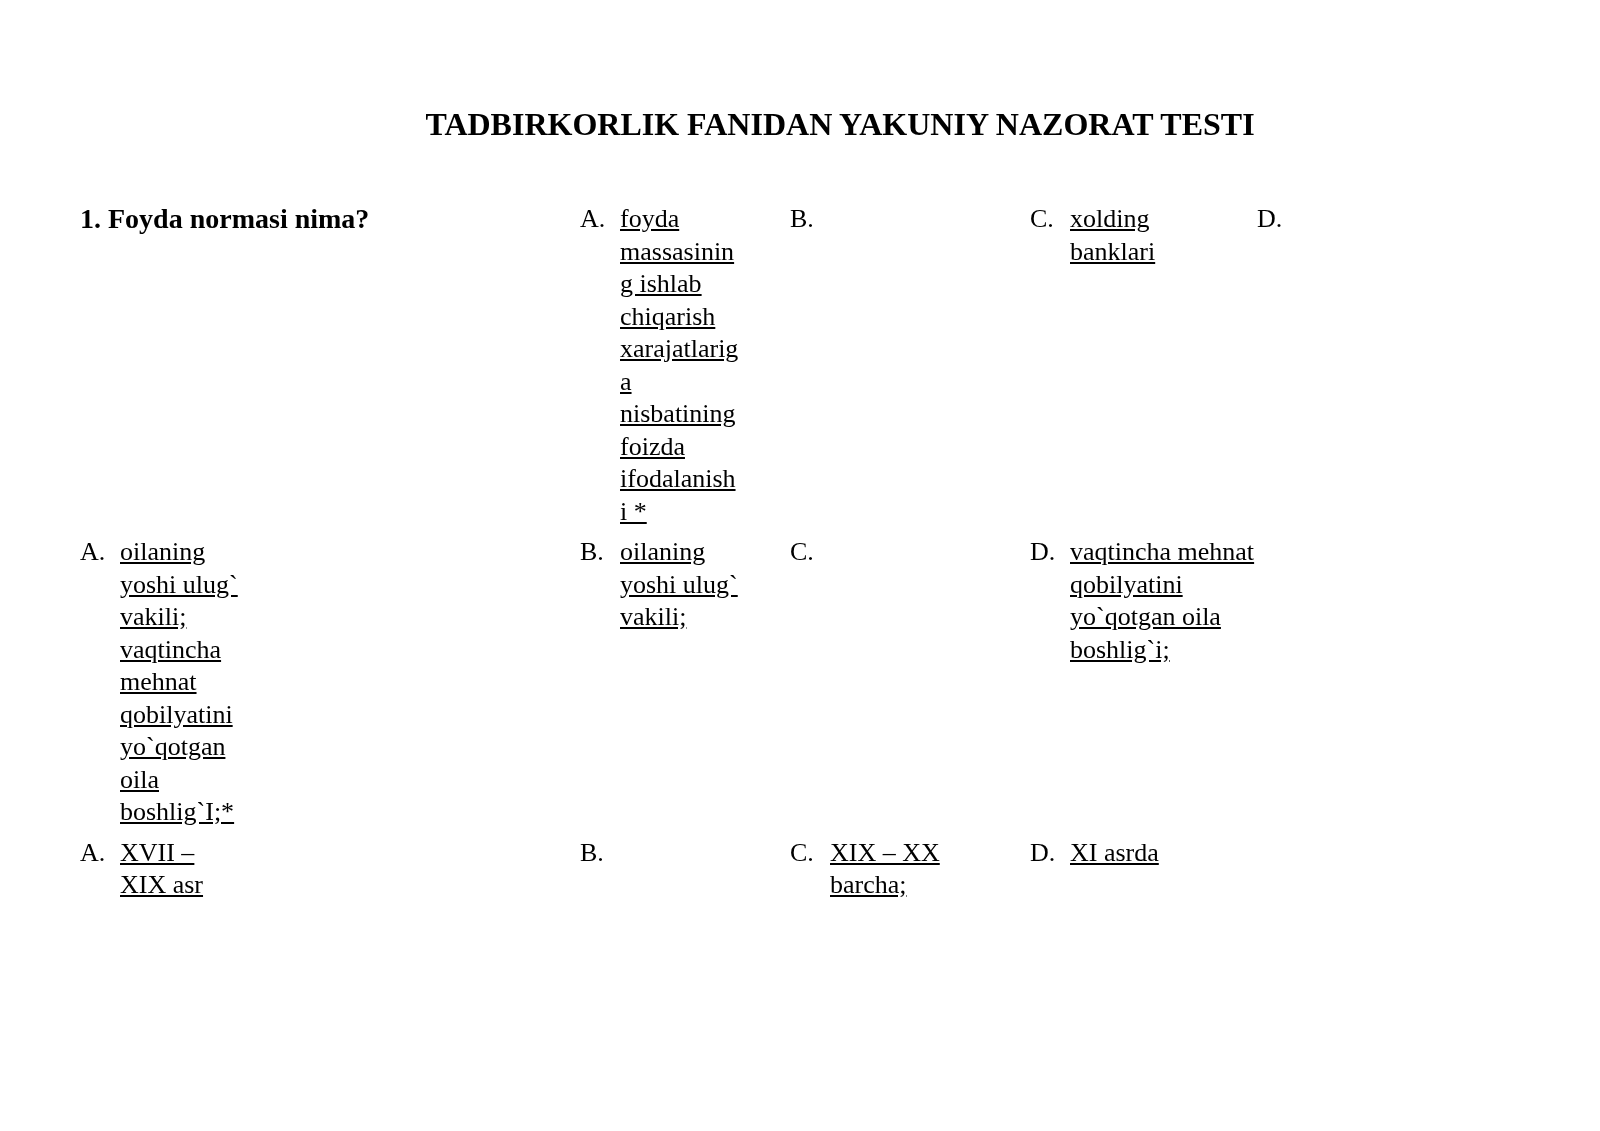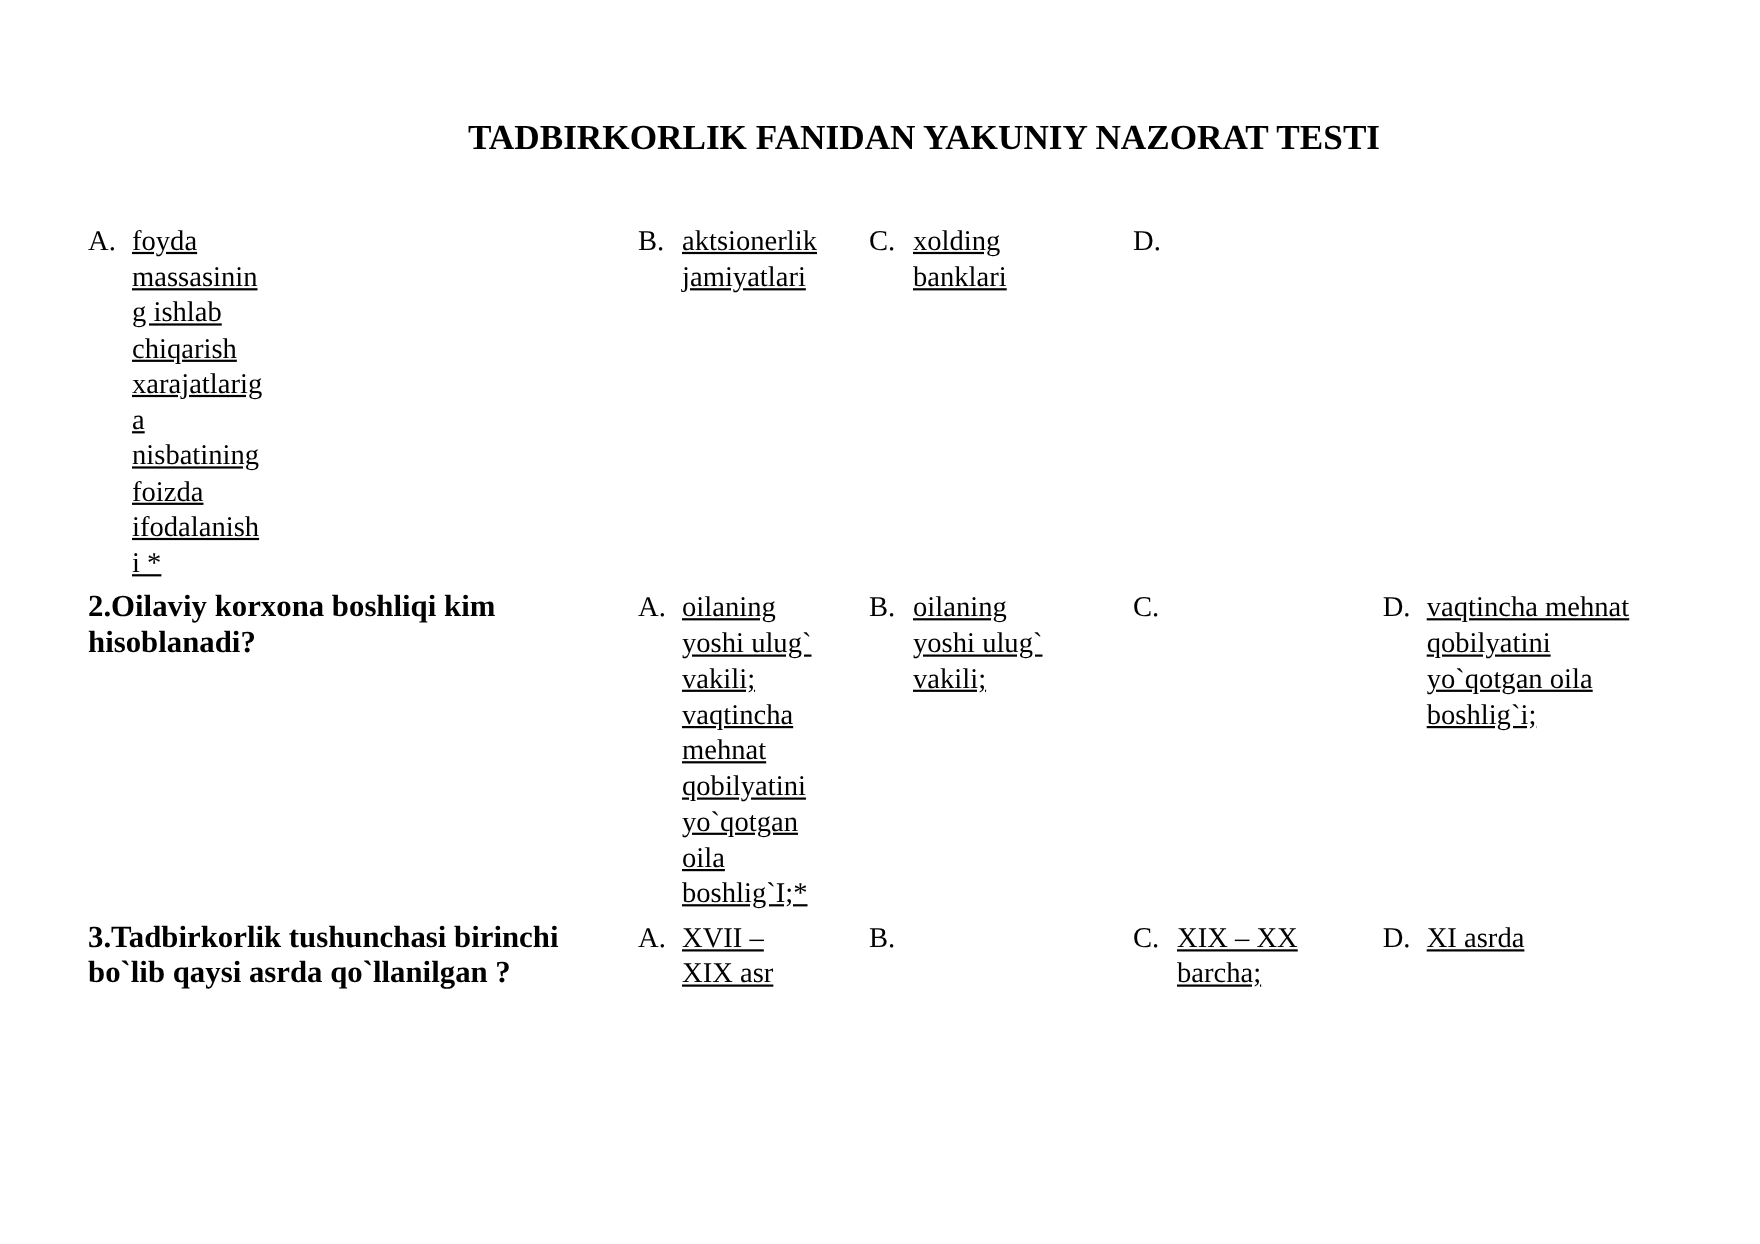"1. Foyda normasi nima?" div.qtext { html: none -> <div>1. Foyda normasi nima?</div> }
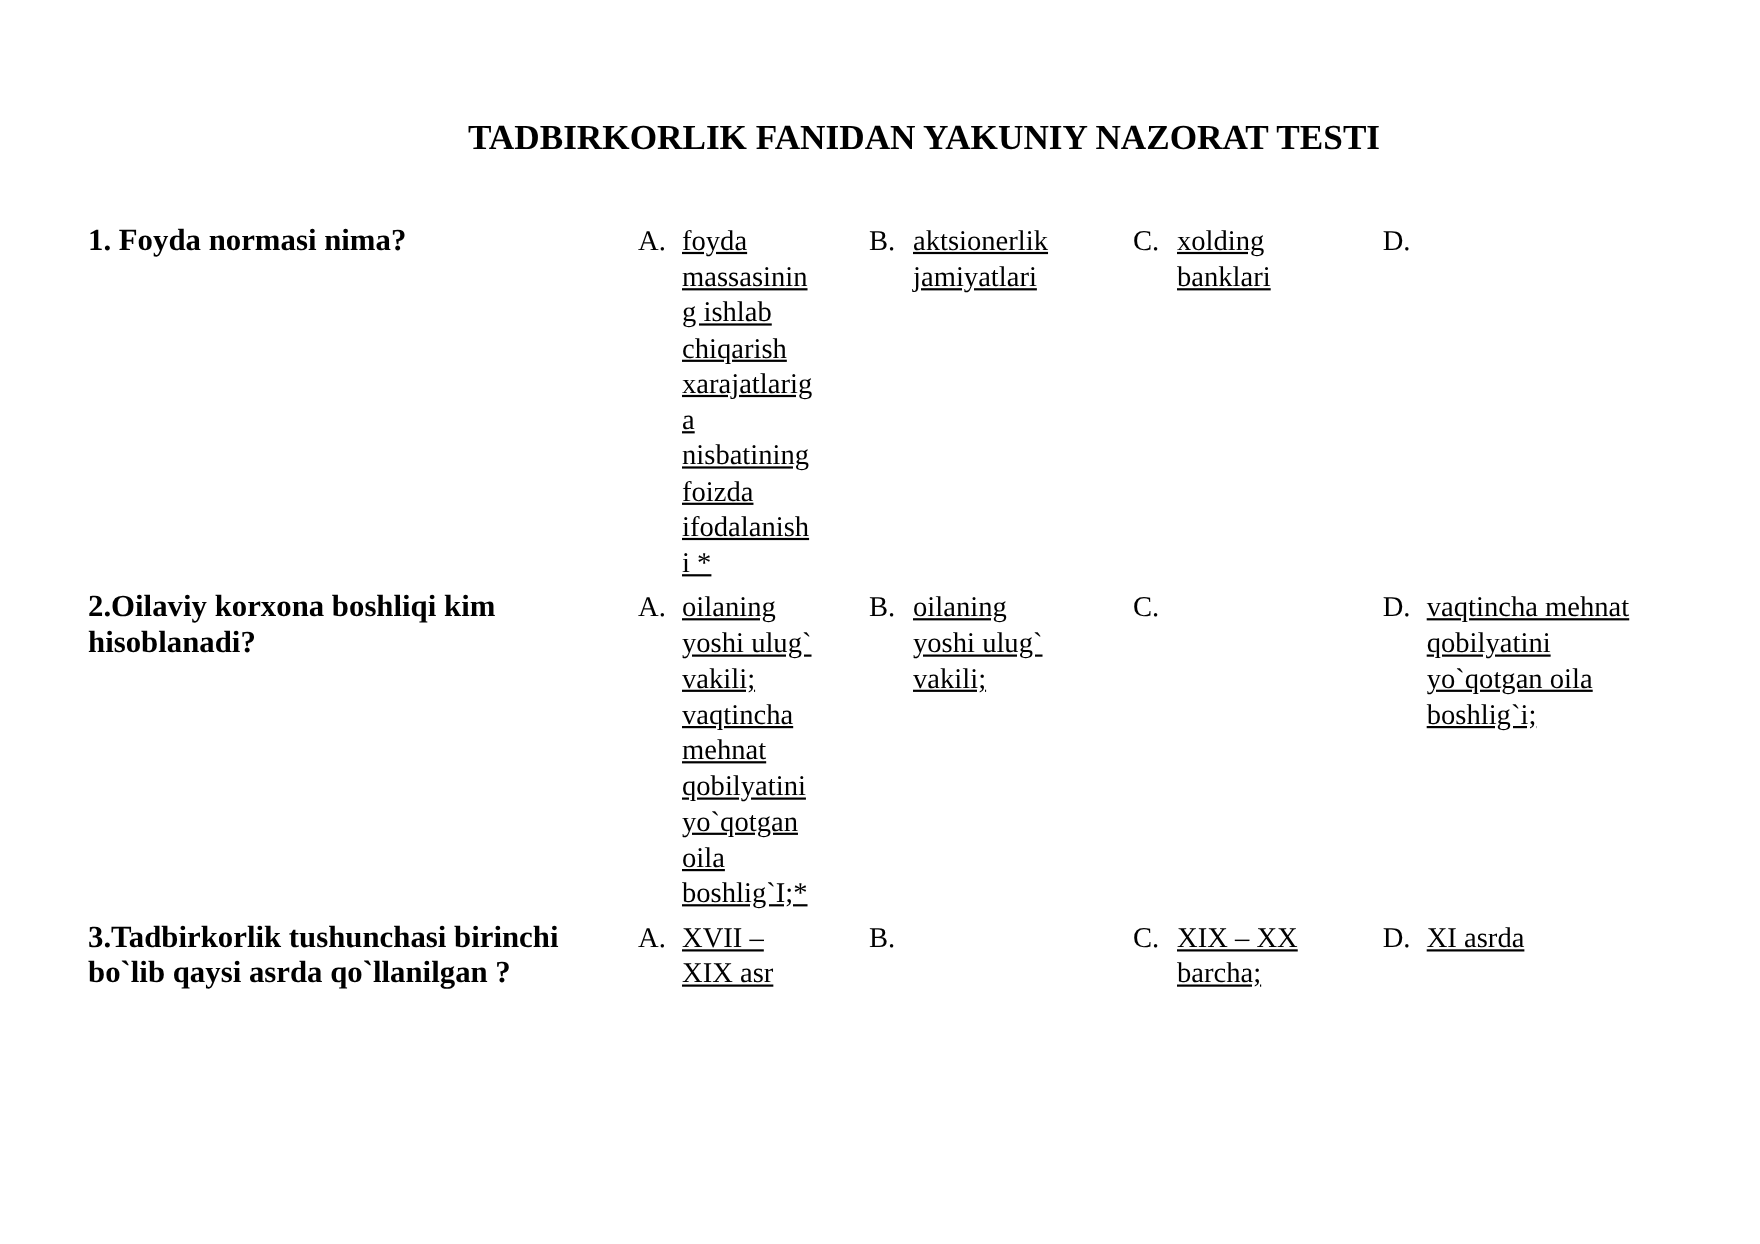"aktsionerlik" span.opt-text { html: <span>aktsionerlik jamiyatlari</span> -> none }
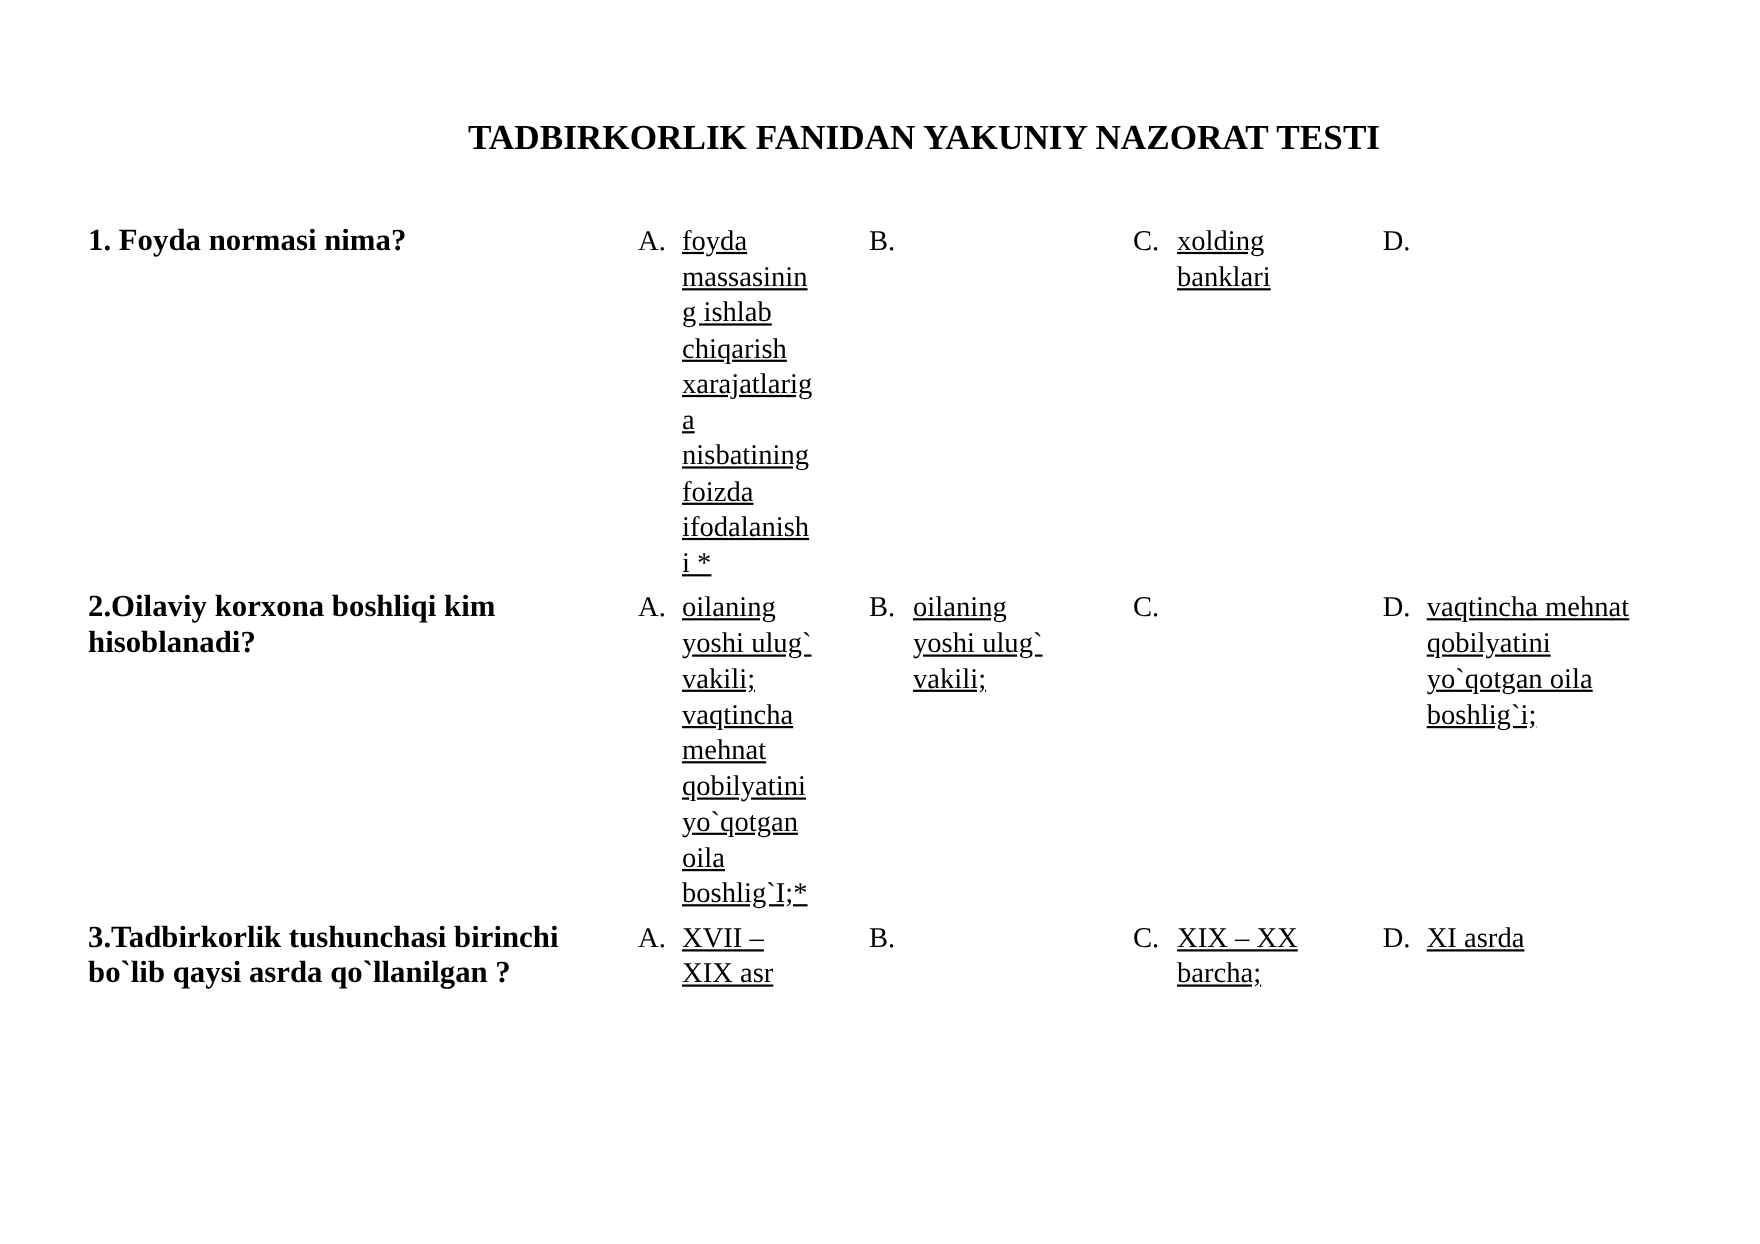"2.Oilaviy korxona boshliqi kim" div.qtext { html: <div>2.Oilaviy korxona boshliqi kim hisoblanadi?</div> -> none }
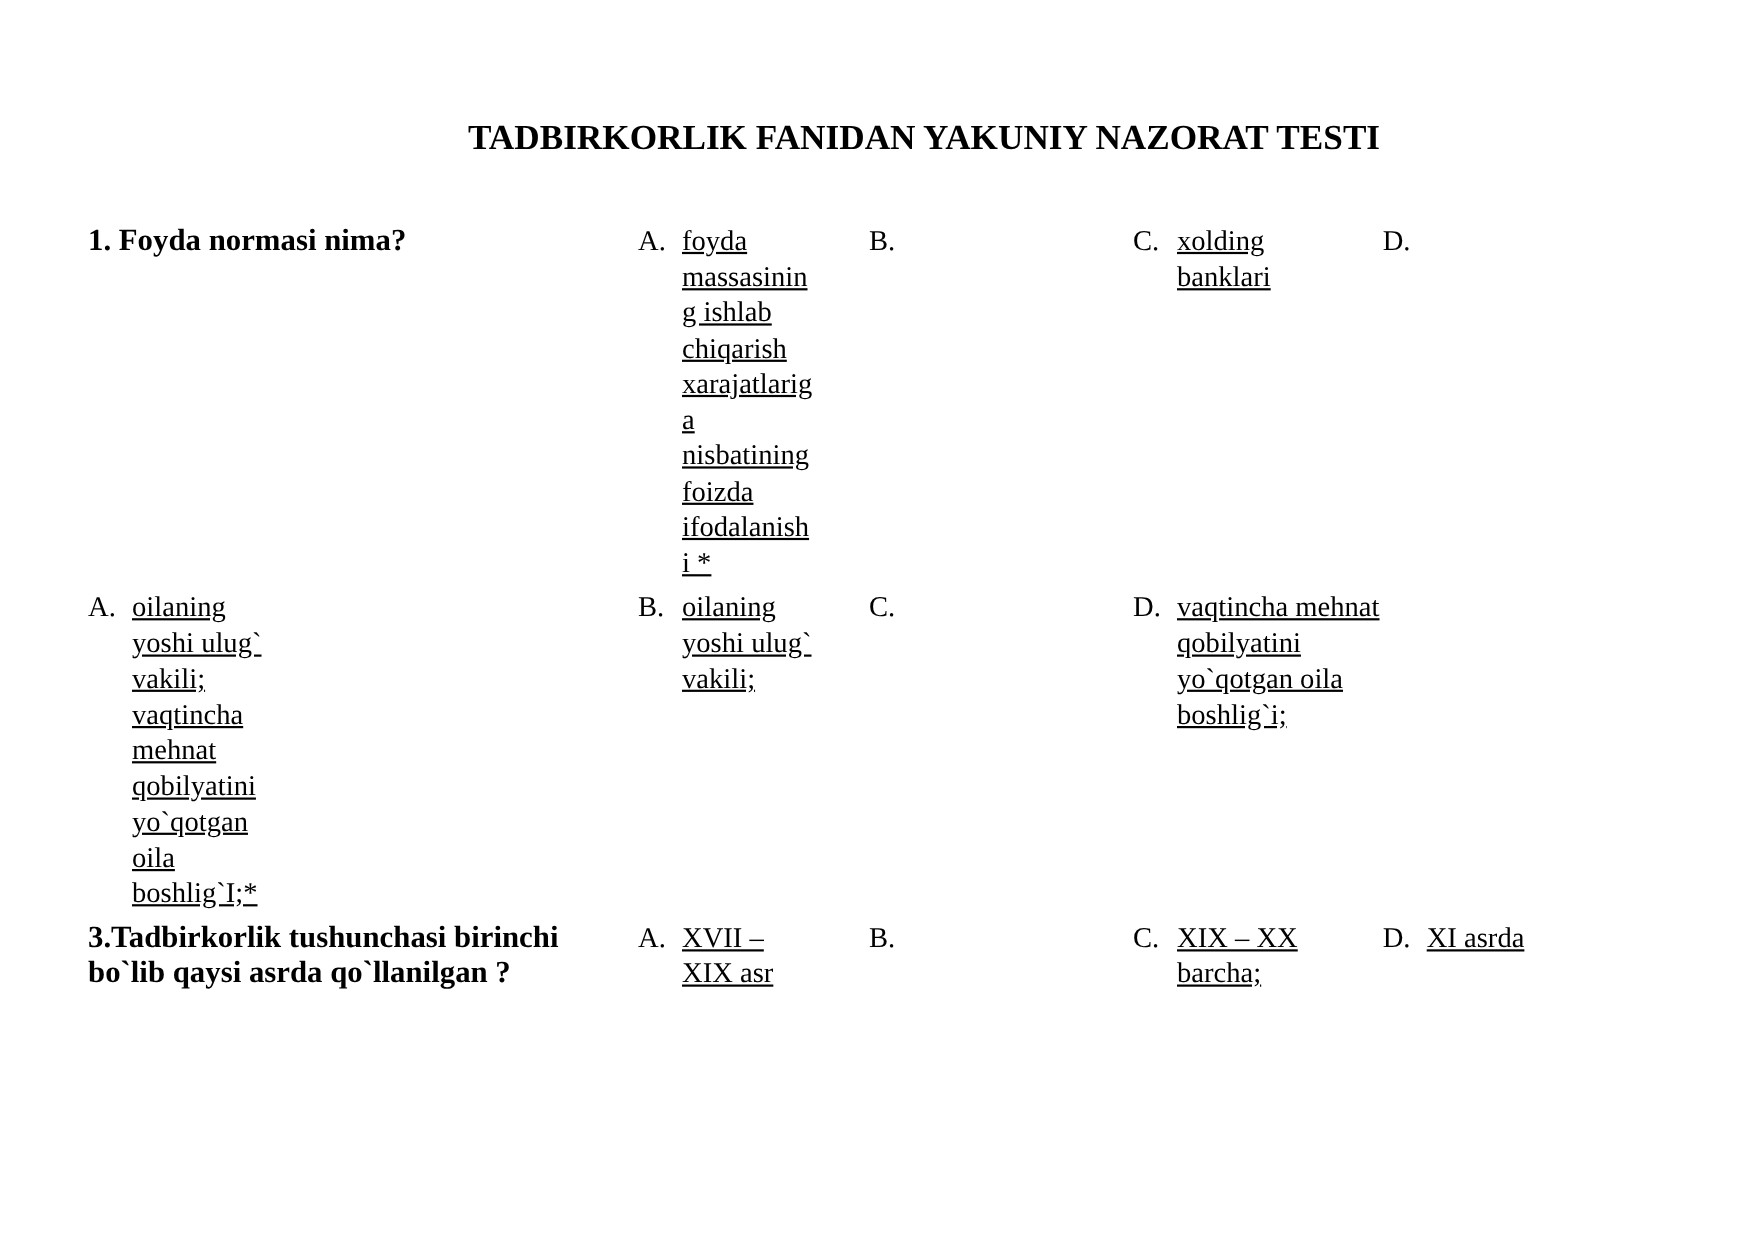"3.Tadbirkorlik tushunchasi birinchi" div.qtext { html: <div>3.Tadbirkorlik tushunchasi birinchi bo`lib qaysi asrda qo`llanilgan ?</div> -> none }
